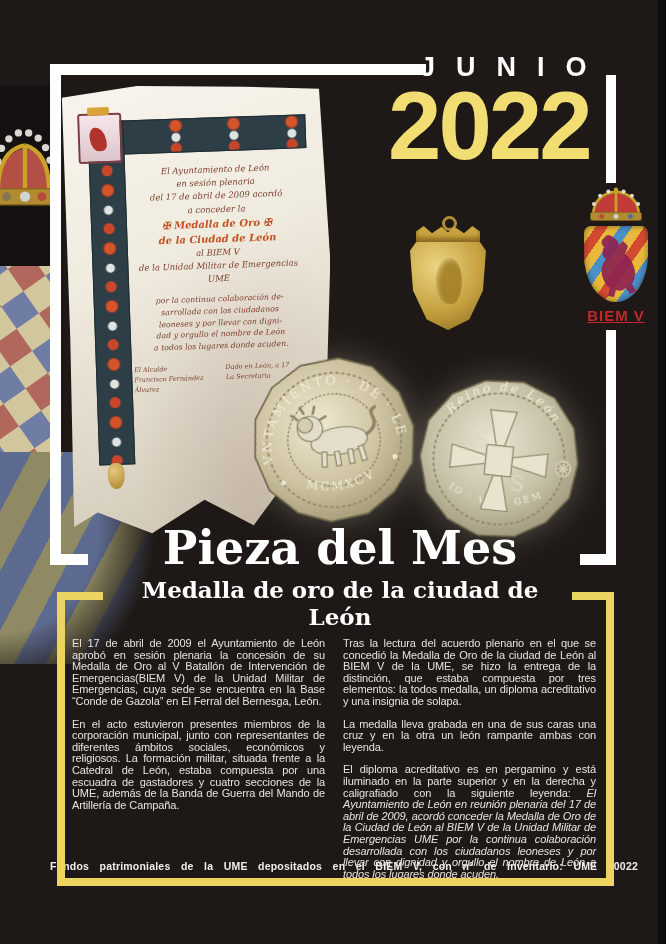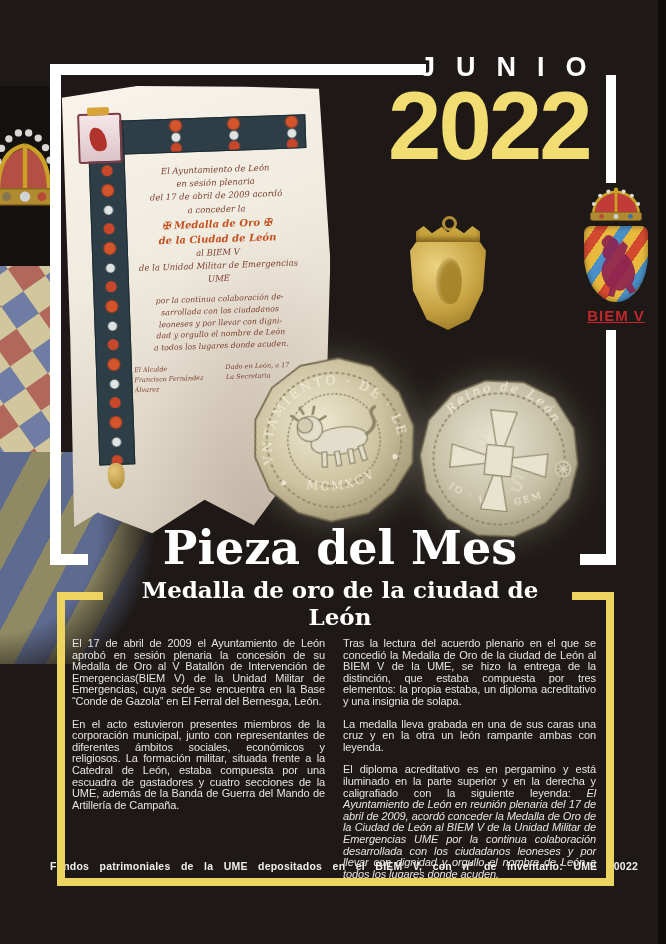"Tras la lectura del acuerdo" p { text: propia estaba -> todos medalla }
